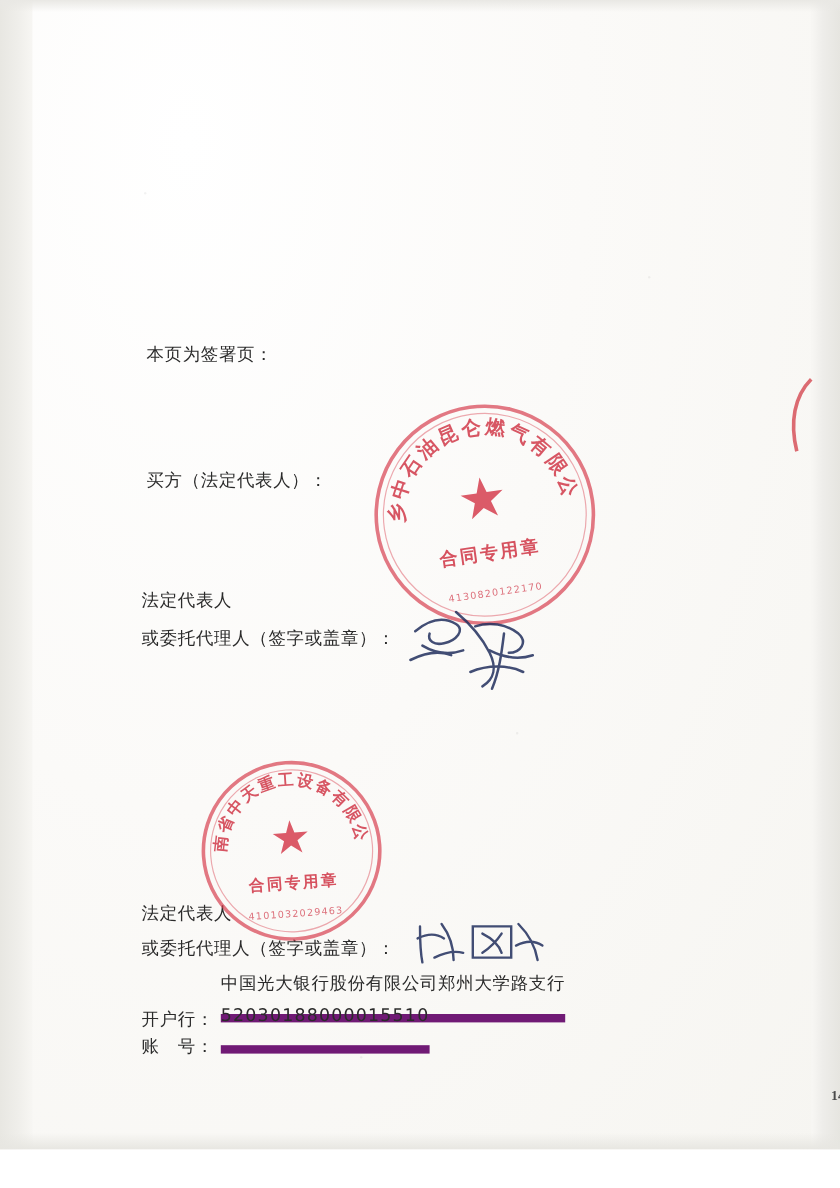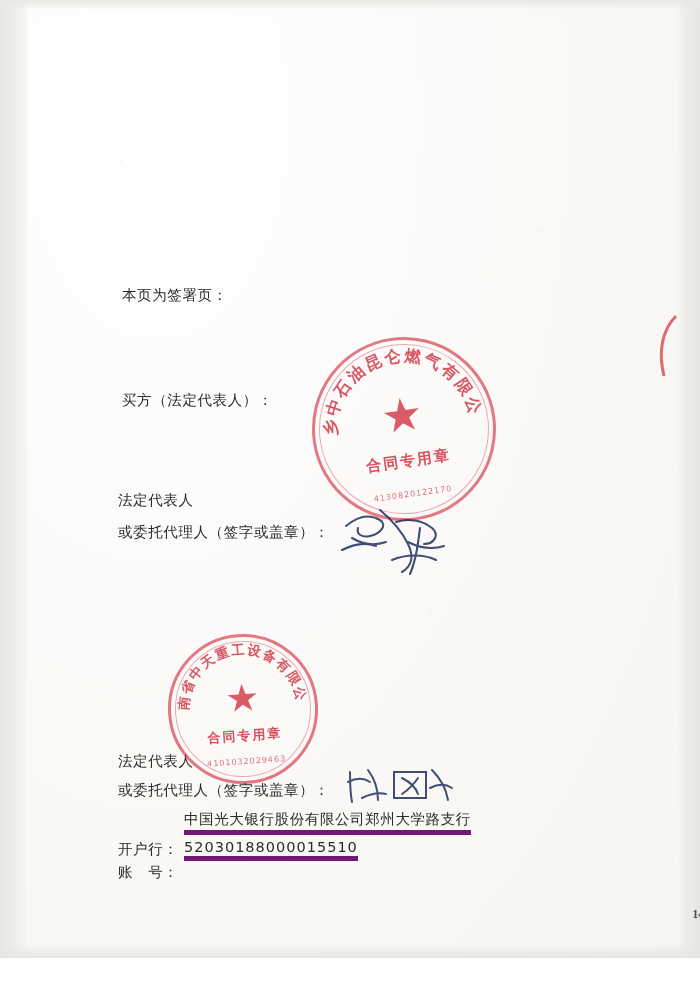"中国光大银行股份有限公司郑州大学路支行" .underline { border-bottom: 5px solid #701a75 -> 7px solid #701a75; padding-bottom: 1px -> 16px }
